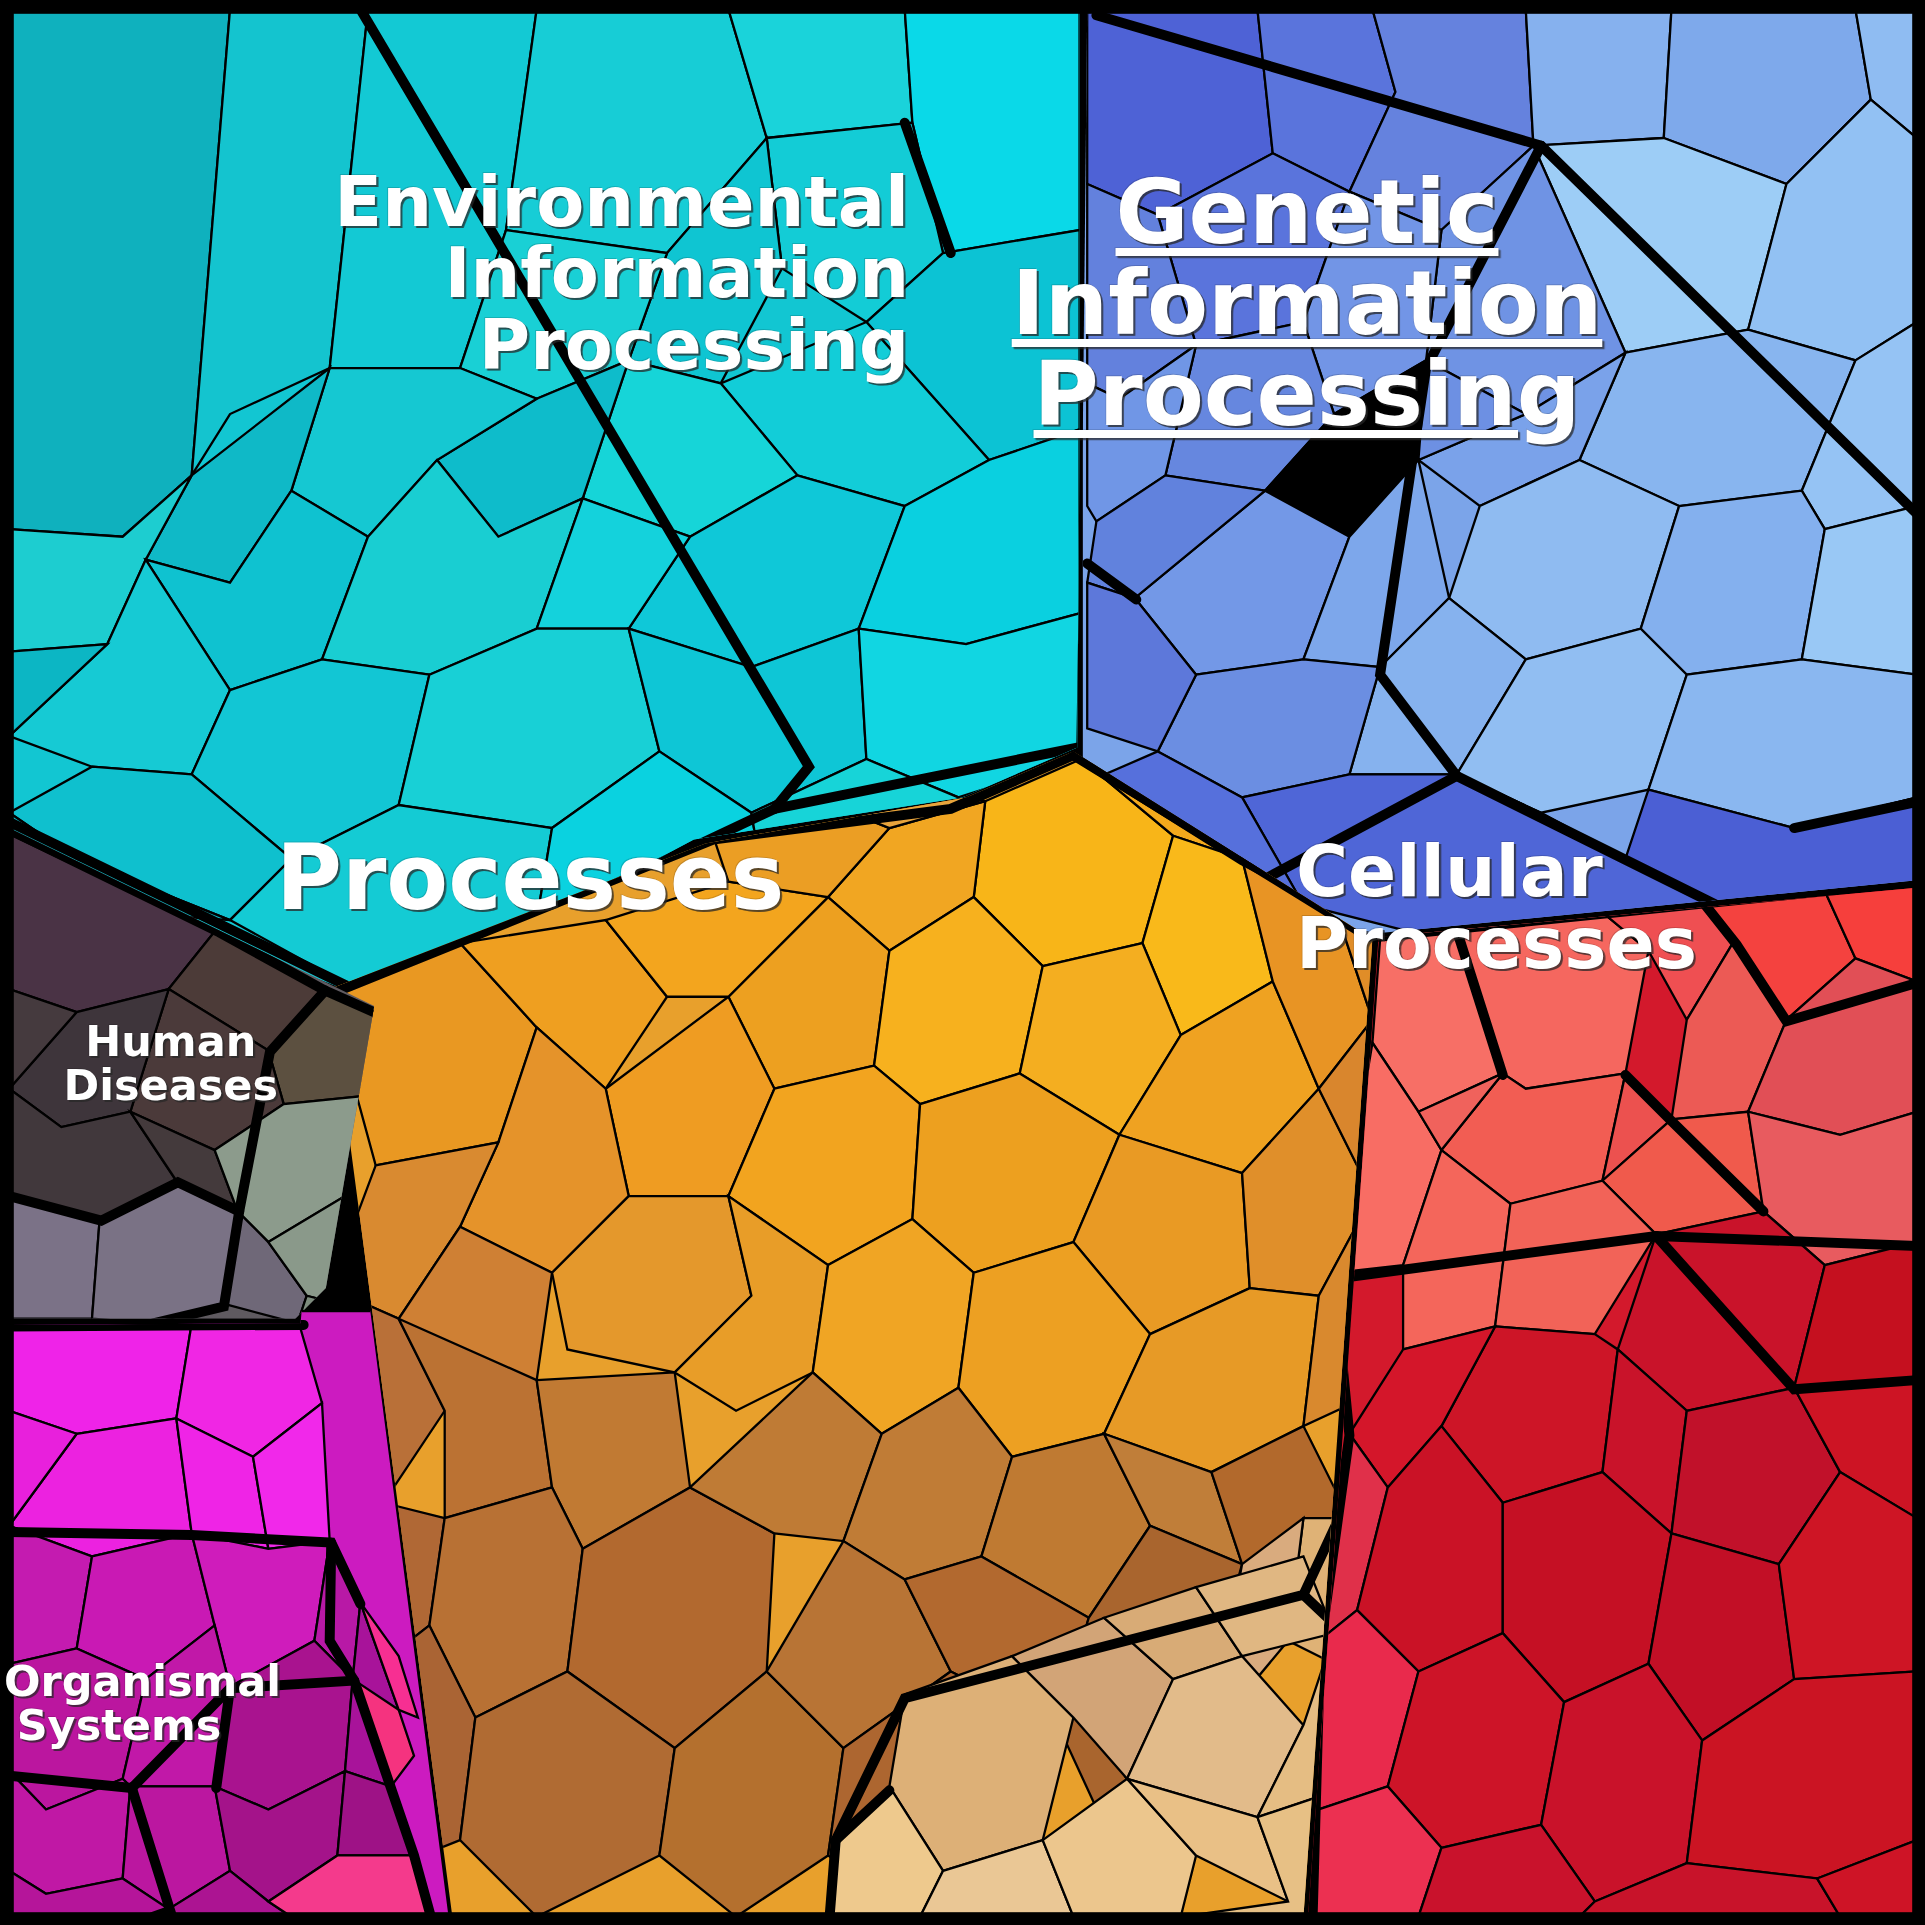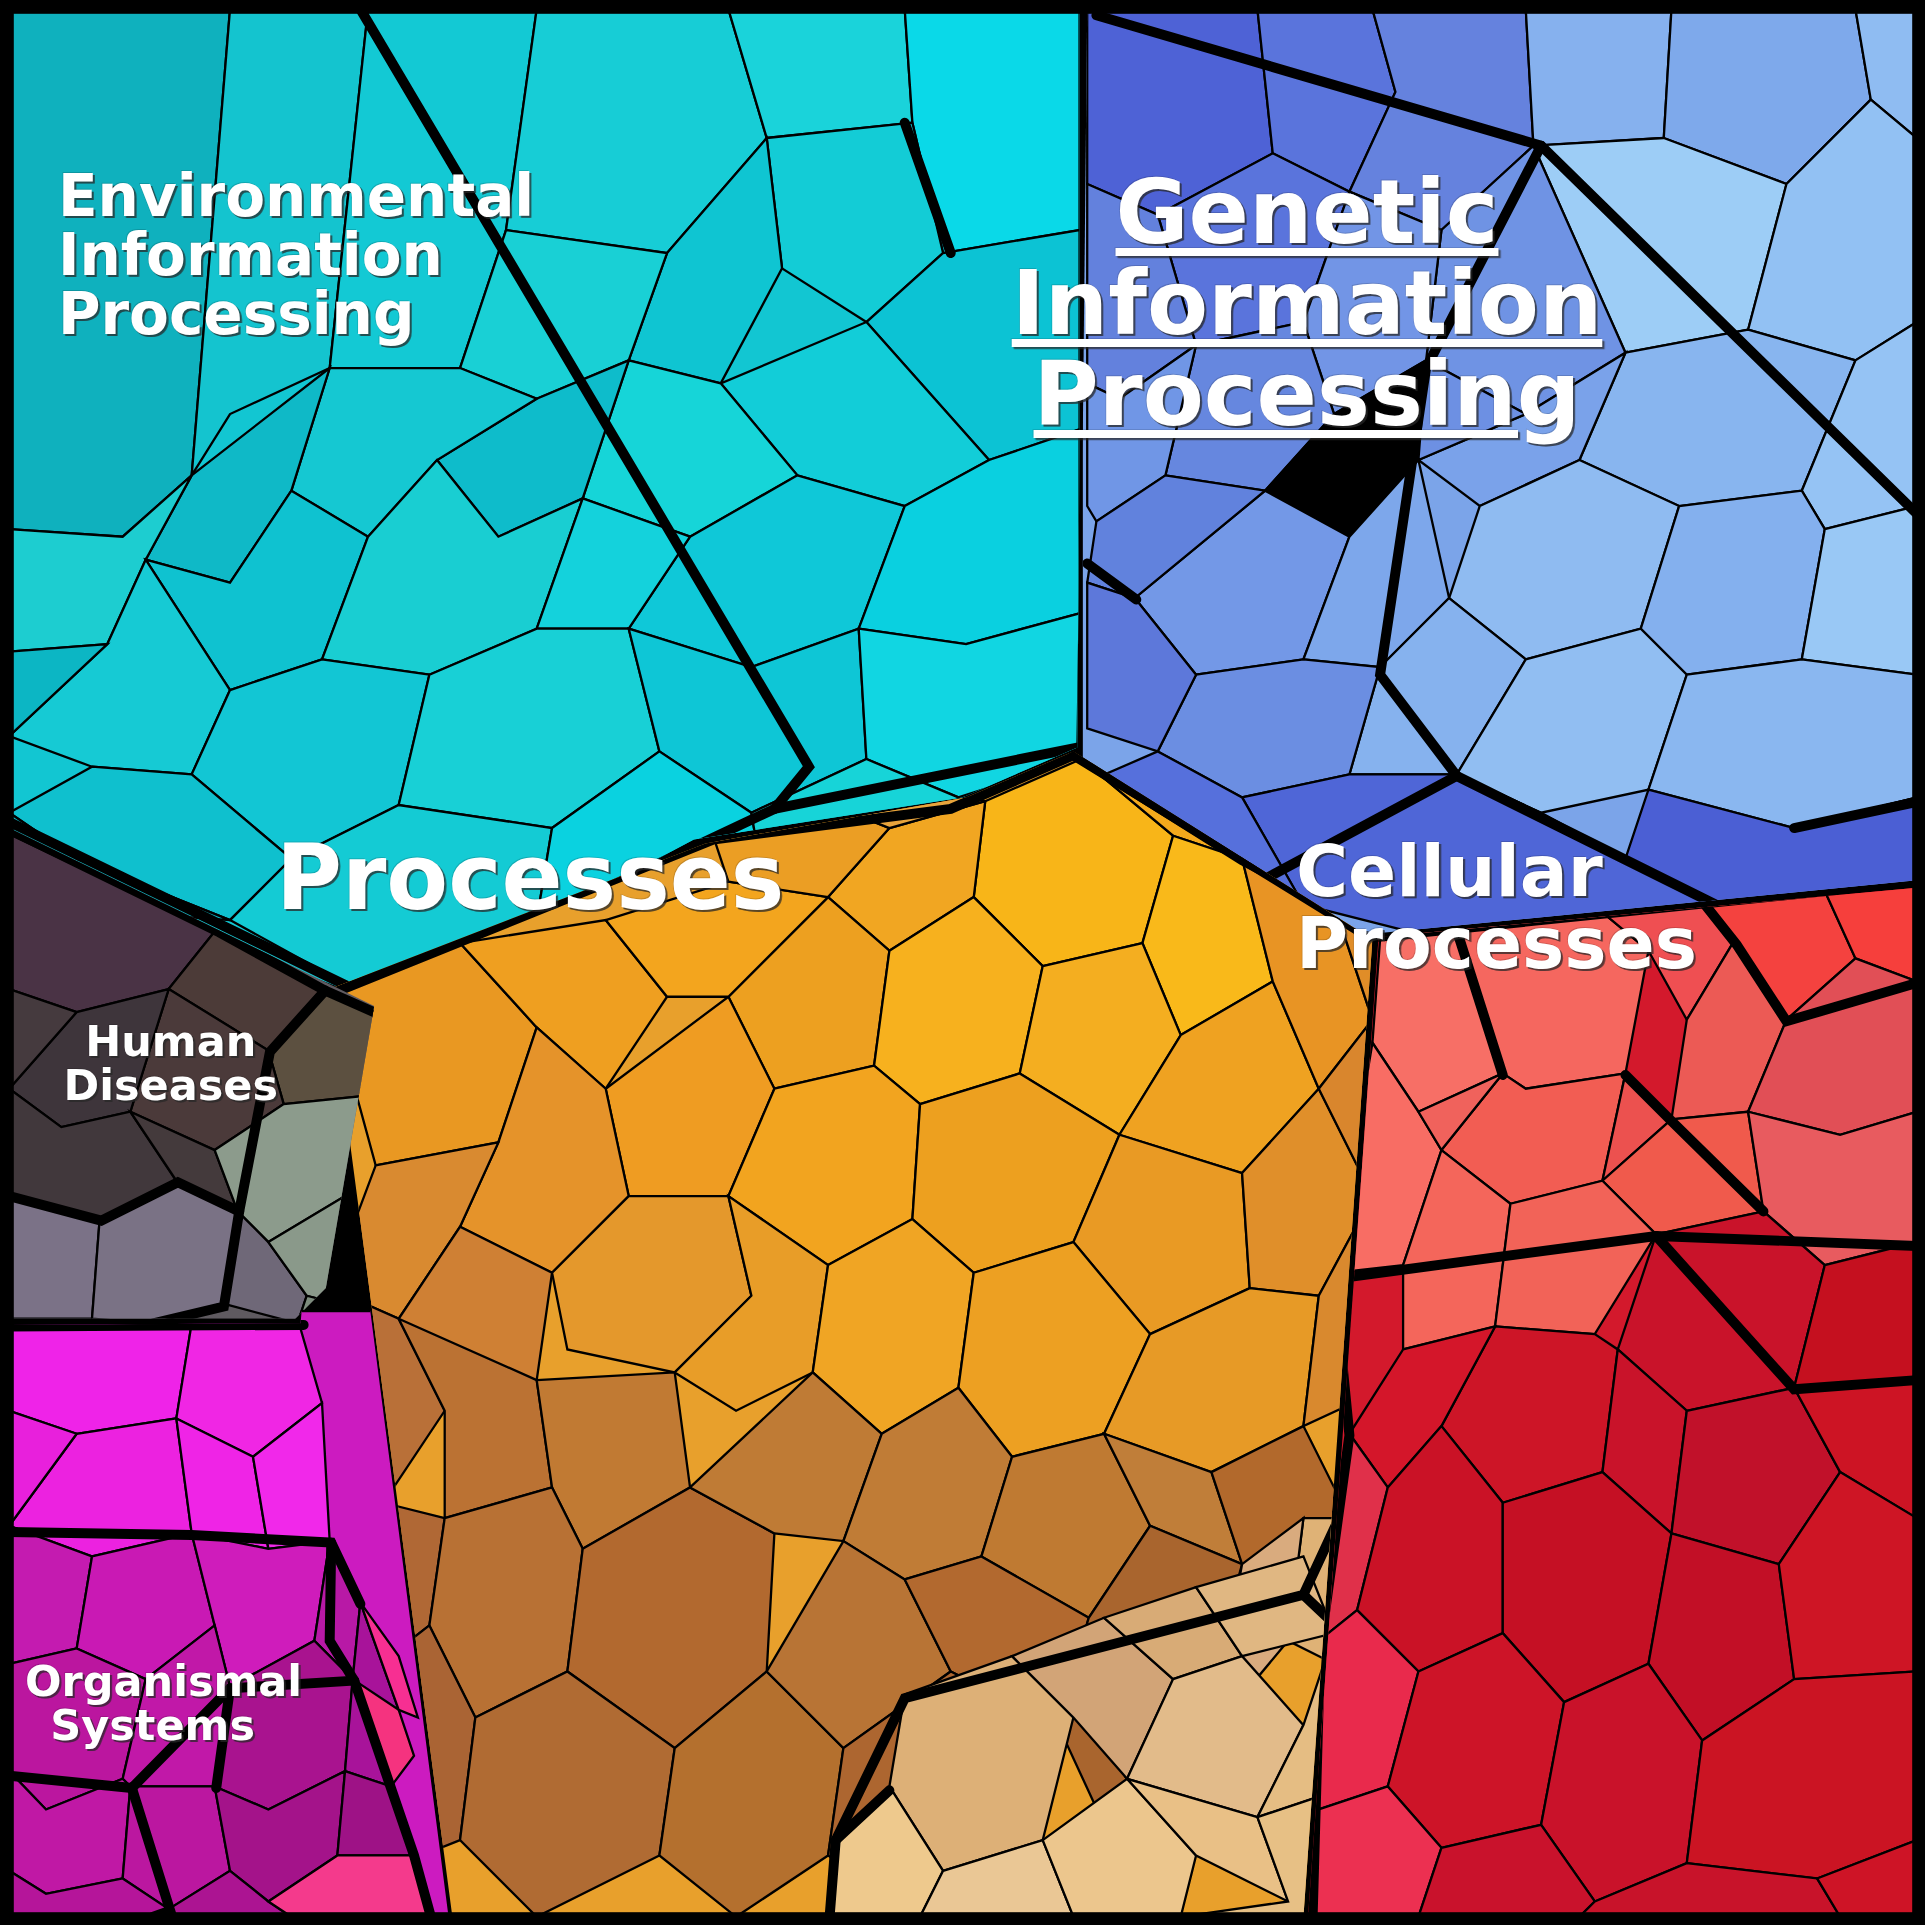"Environmental" .lbl-env { font-size: 58px -> 70px; text-align: left -> right }
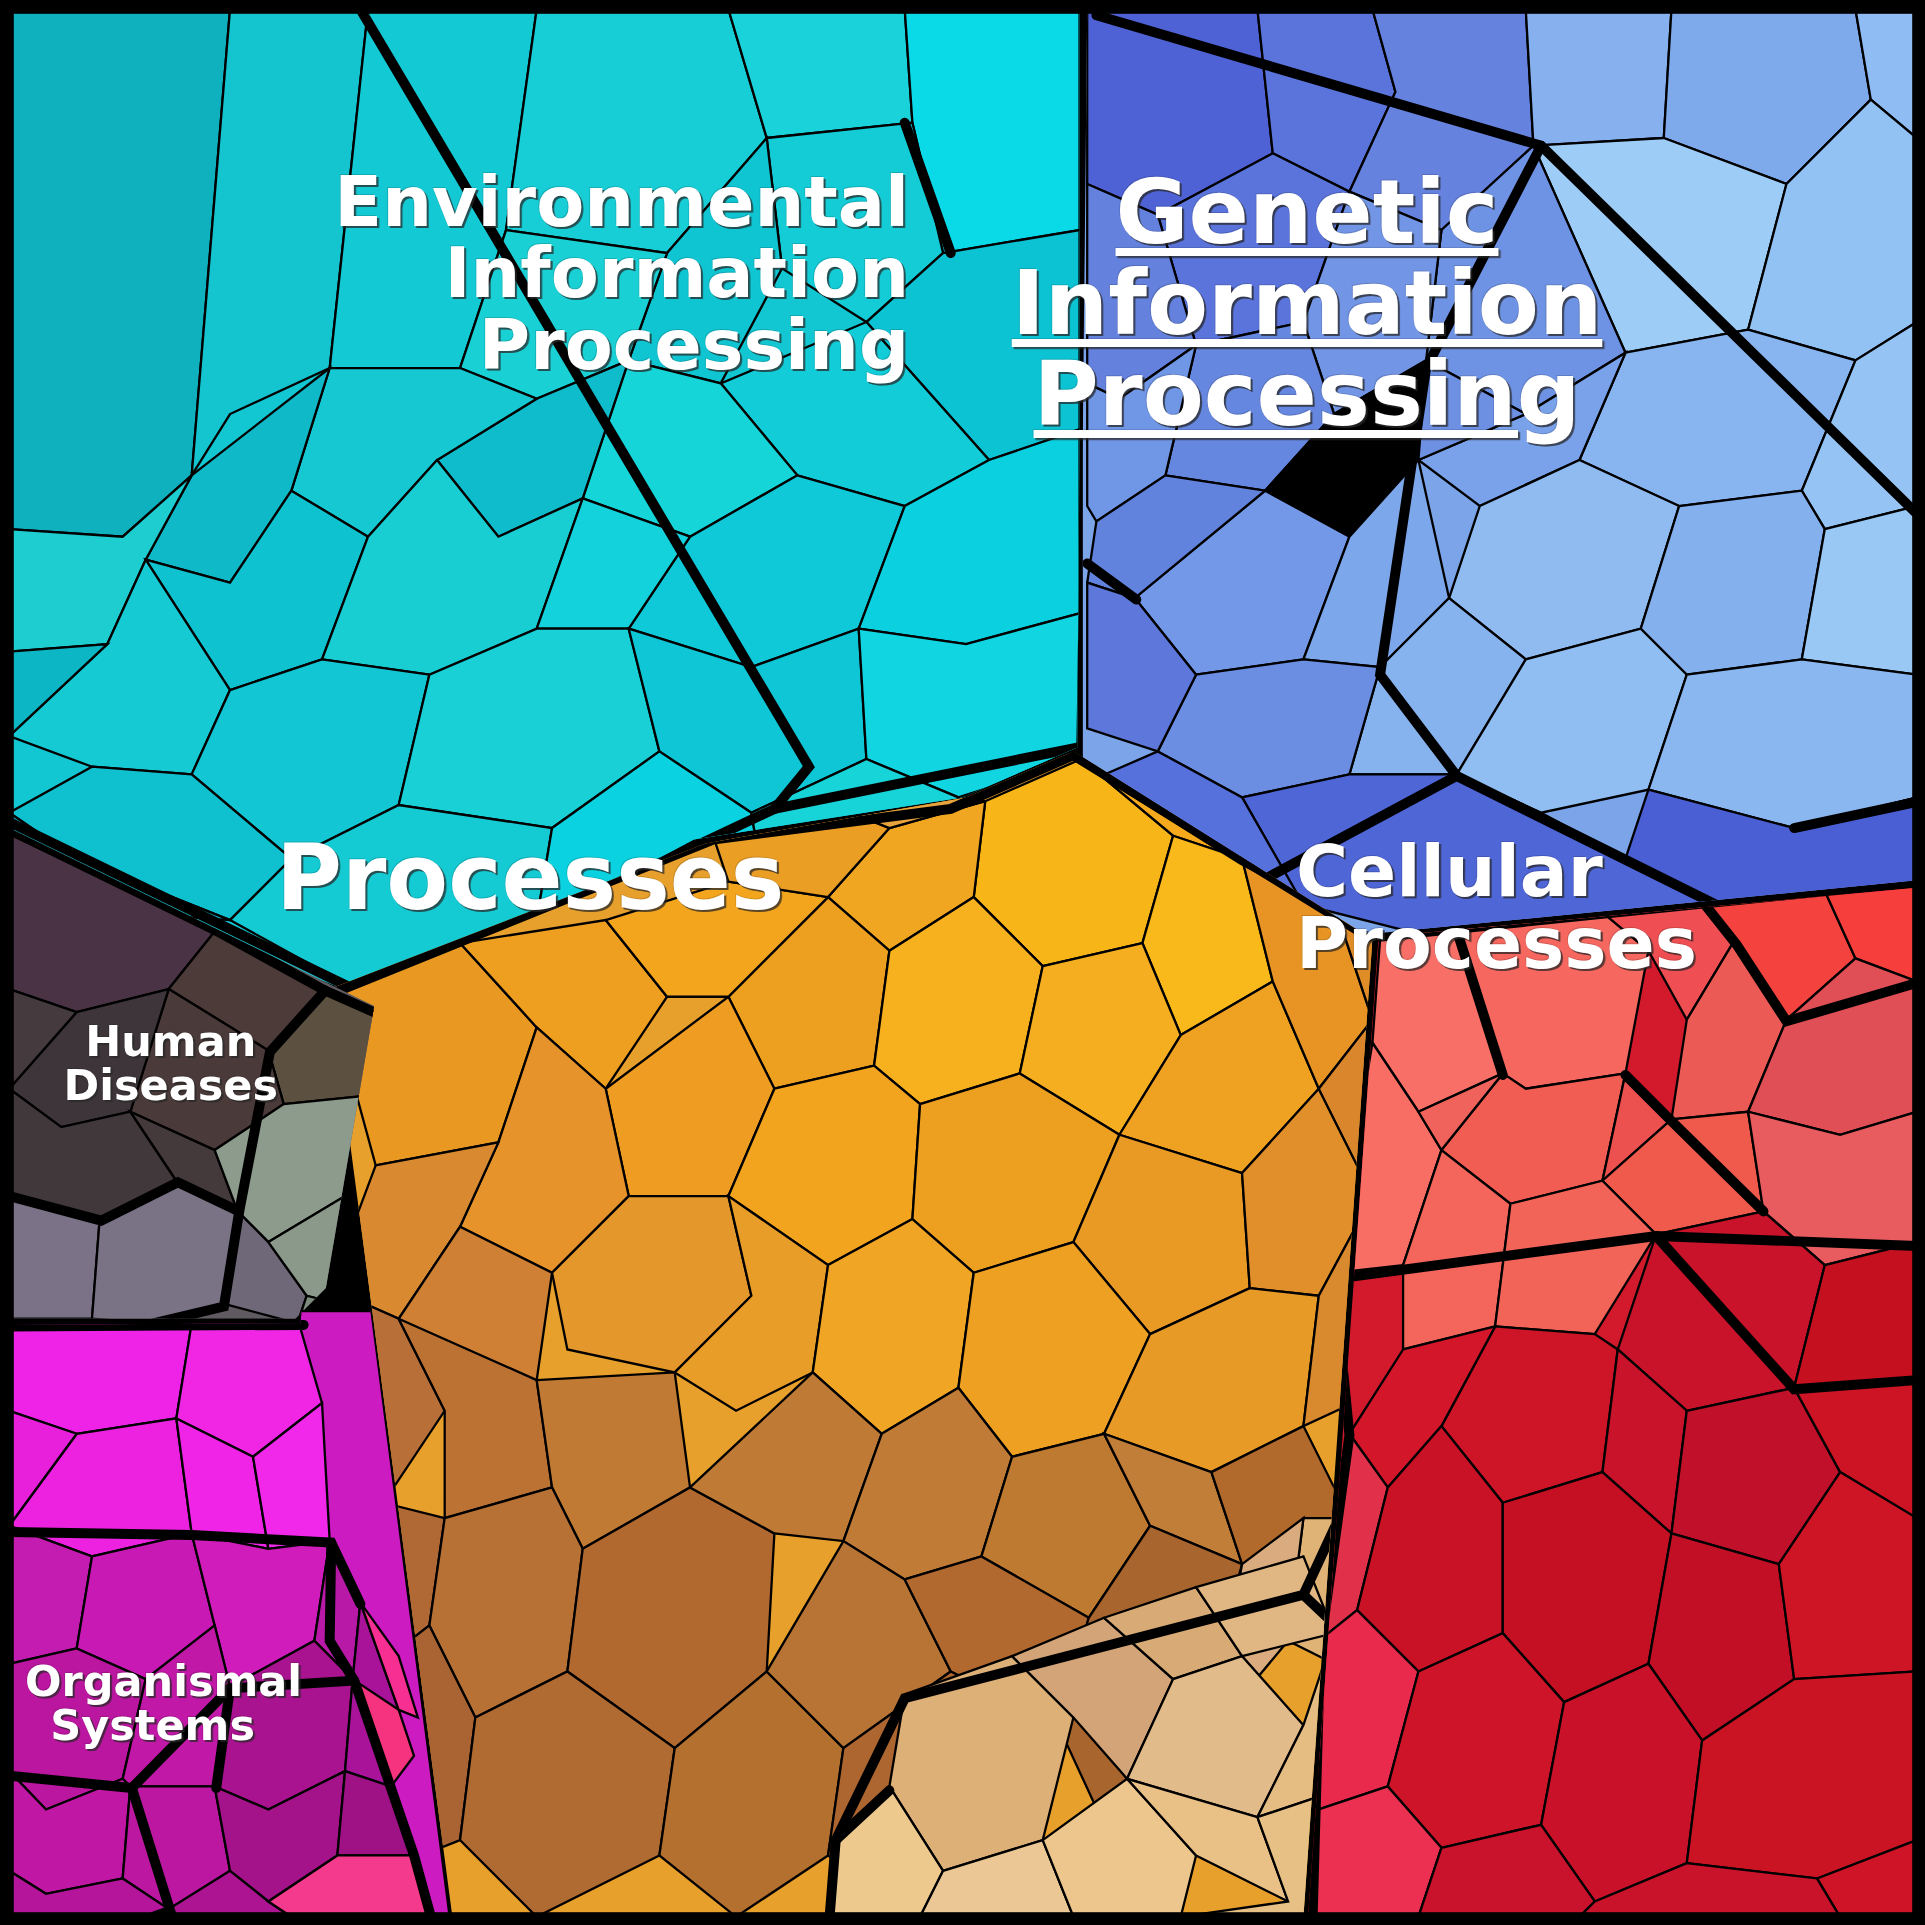"Organismal" .lbl-os { left: 25px -> 4px; text-align: right -> center }
